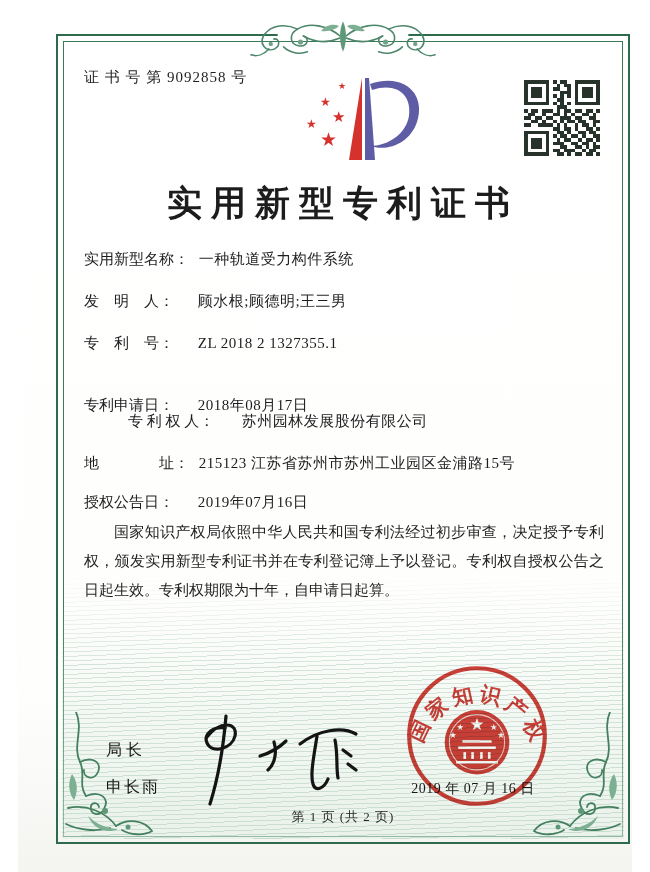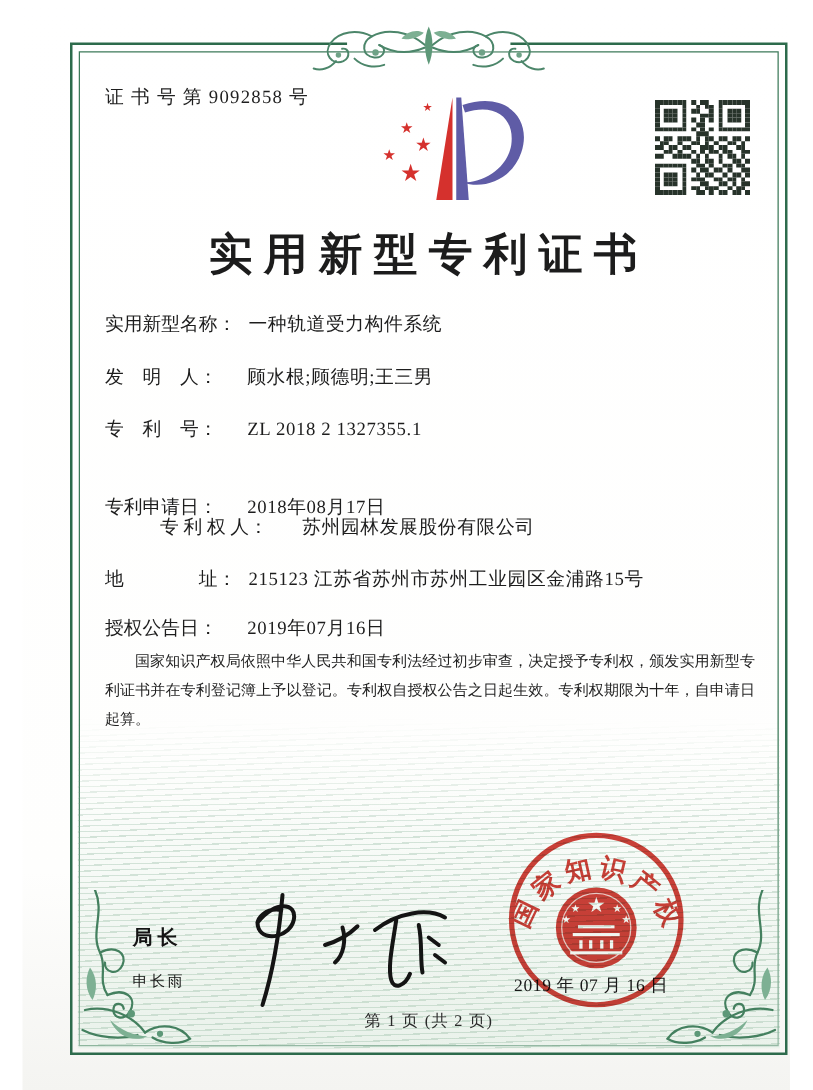"国家知识产权局依照中华人民共和国专利法经过初步审查，决定授予专利权，颁发实用新型" .legal { font-size: 12px -> 15px }
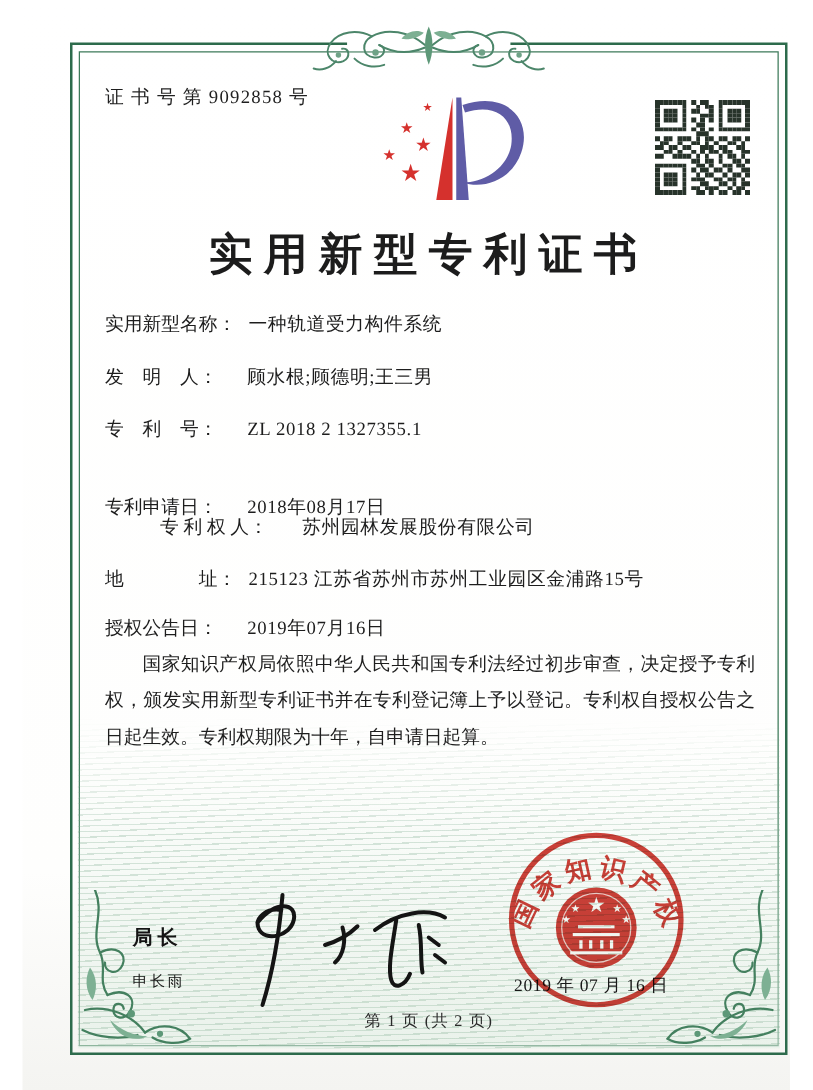"局长" .director-title { font-weight: bold -> none }
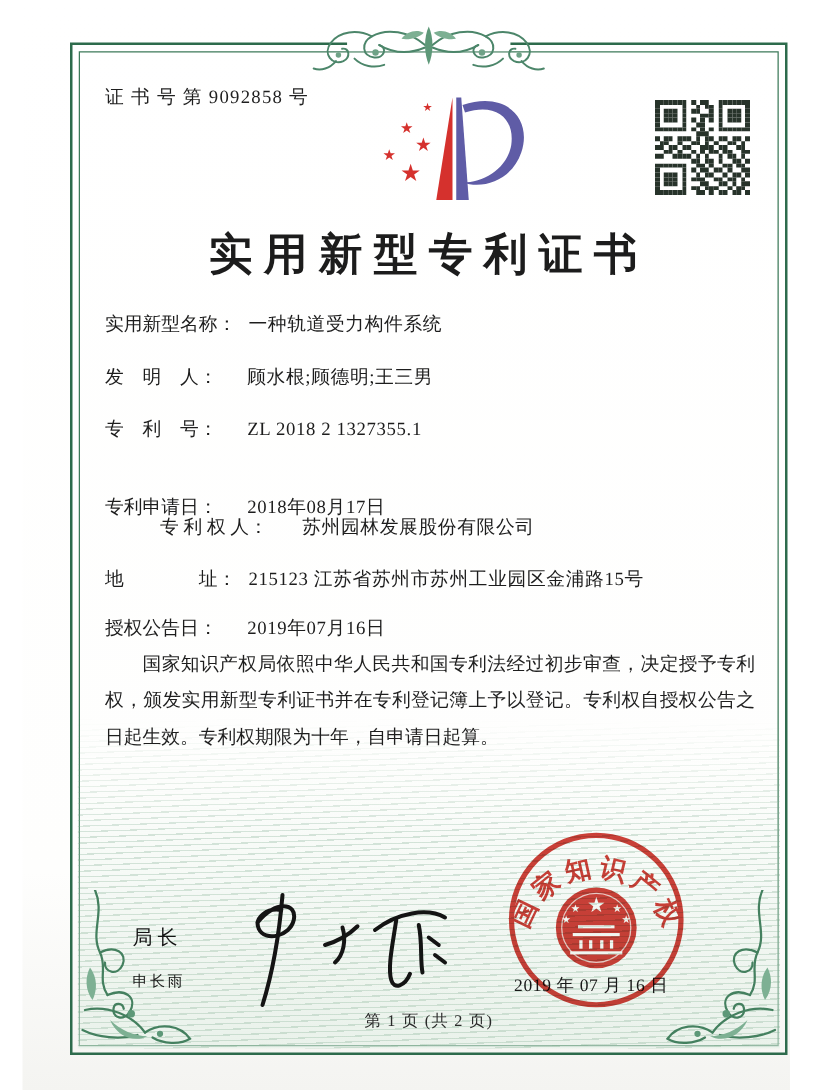"申长雨" .director-name { font-size: 12px -> 16px }
